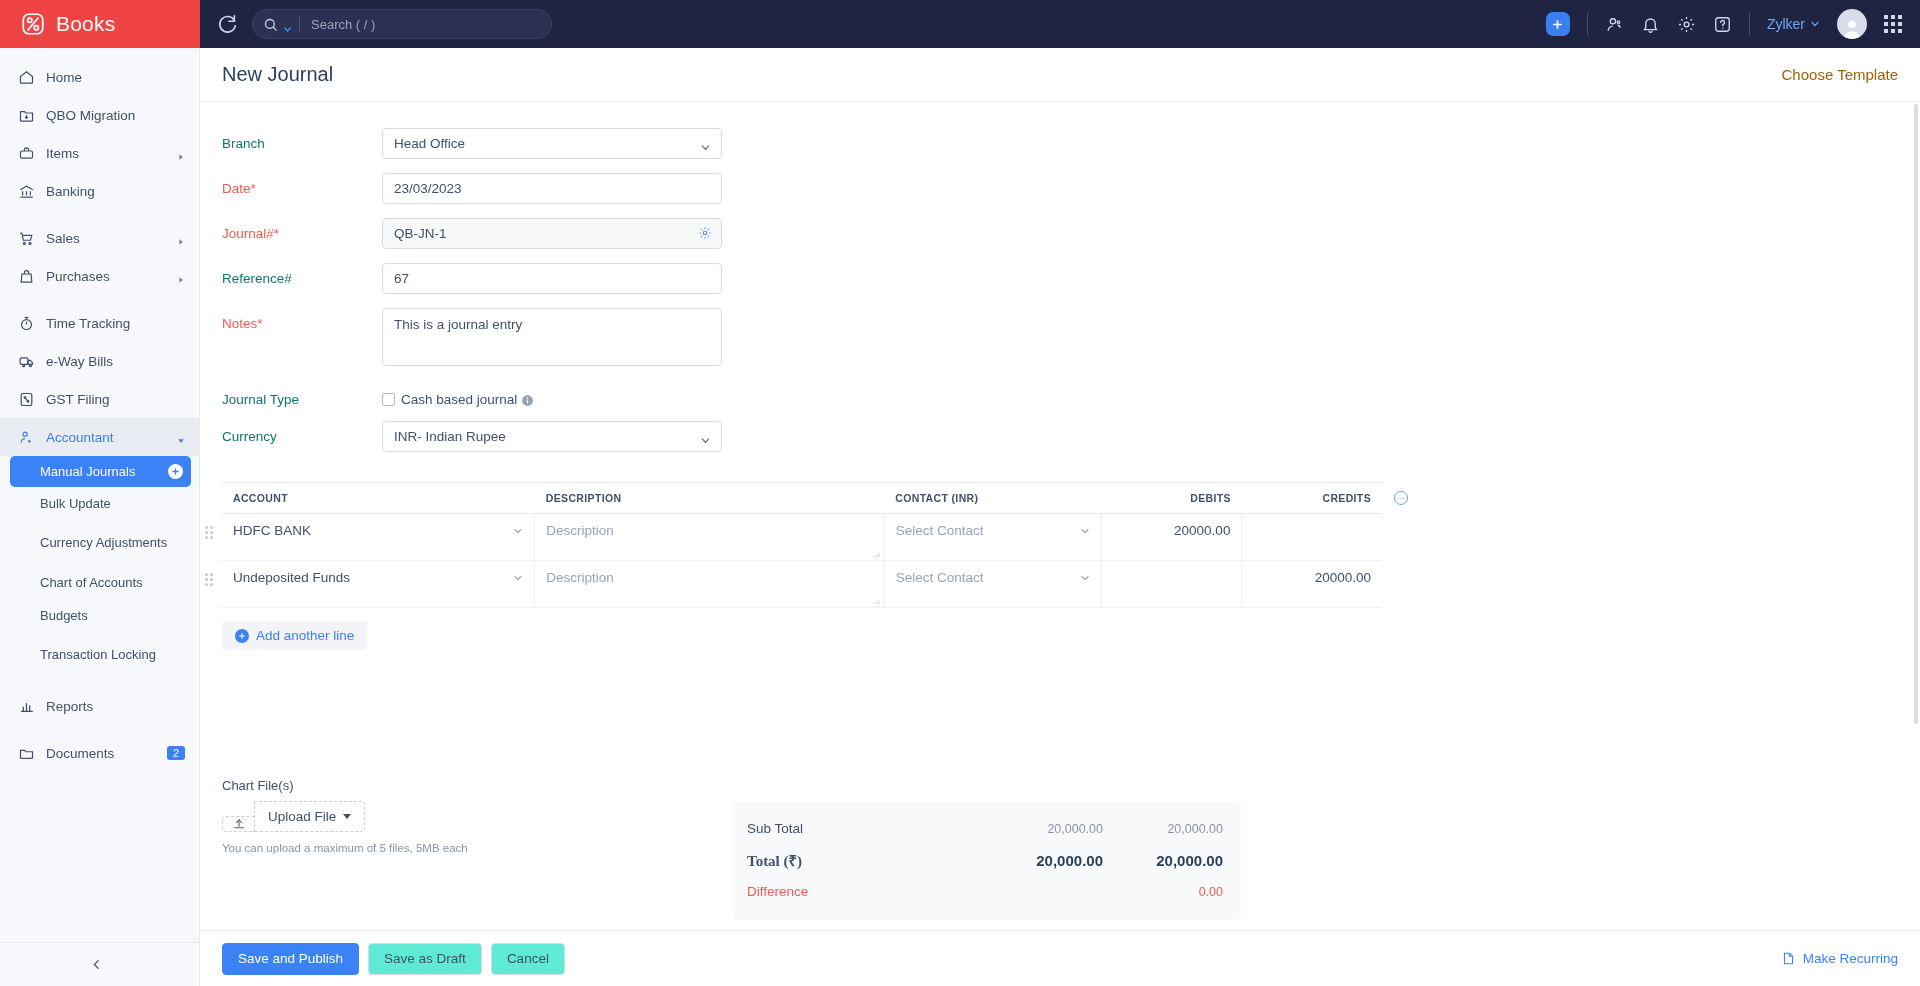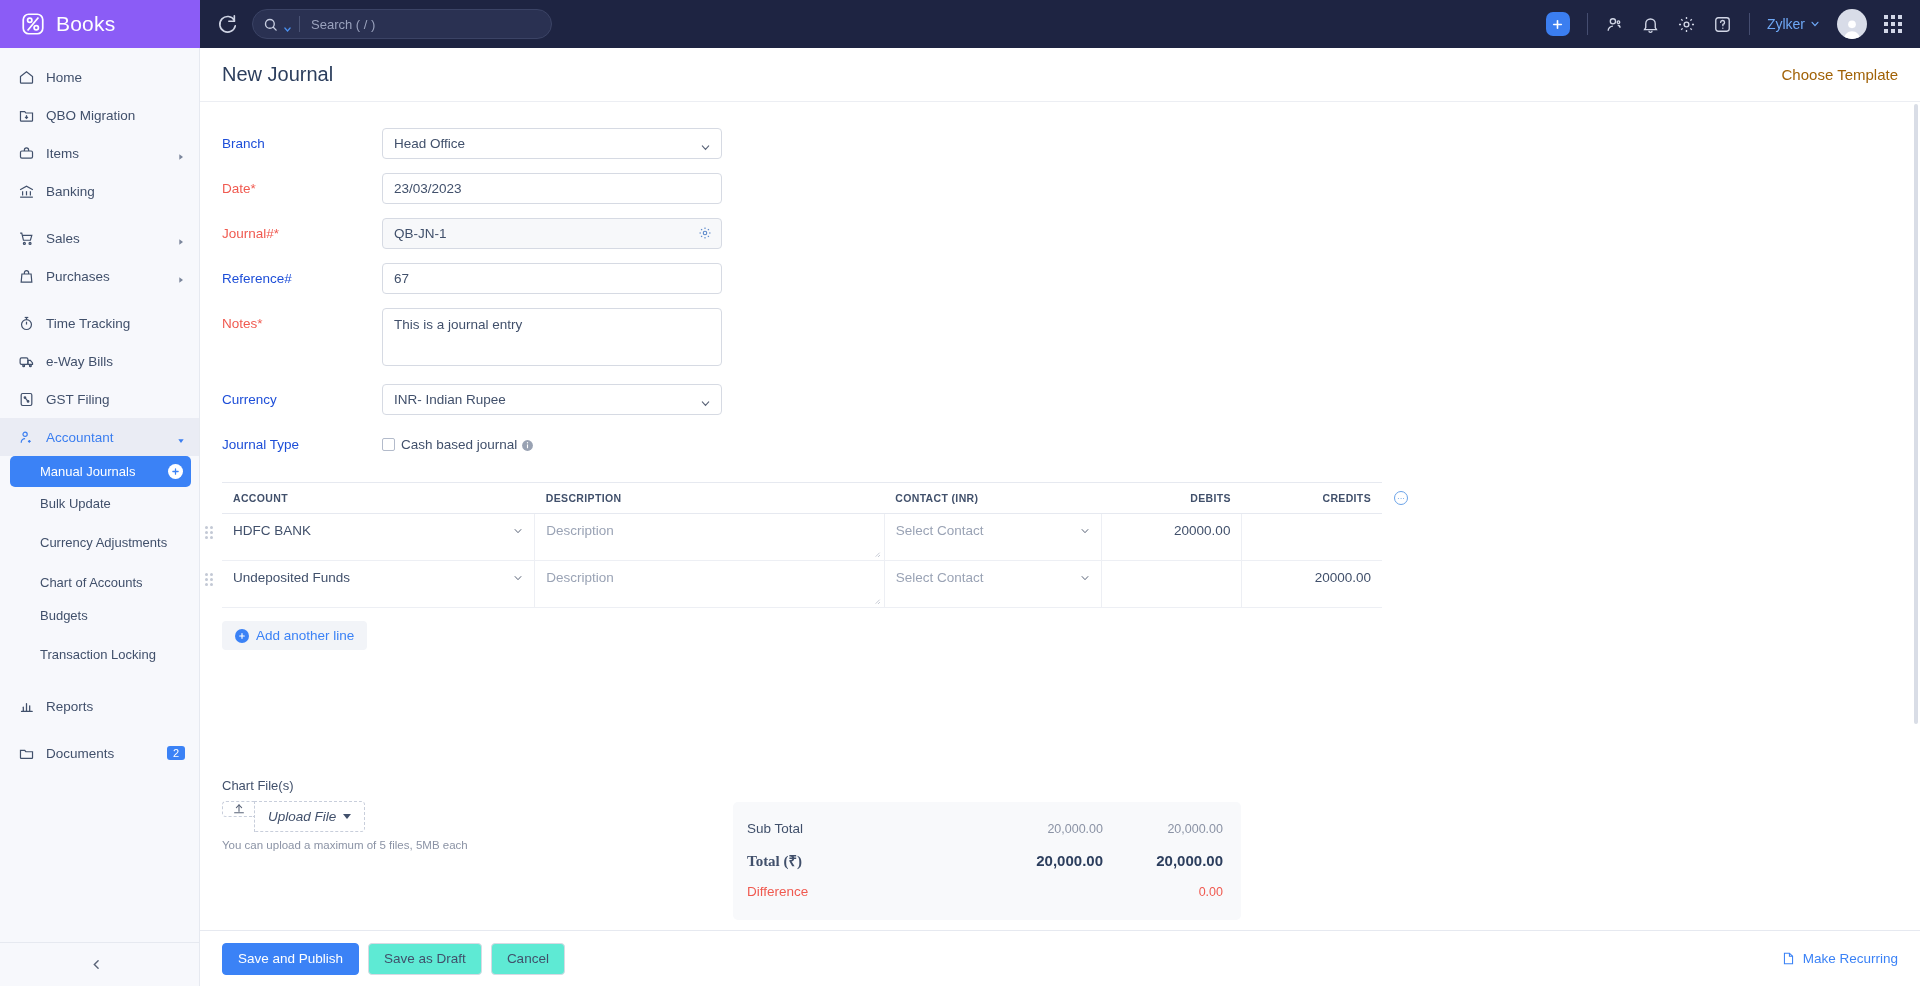"Books" .brand { background: #8b5cf6 -> #ef4444 }
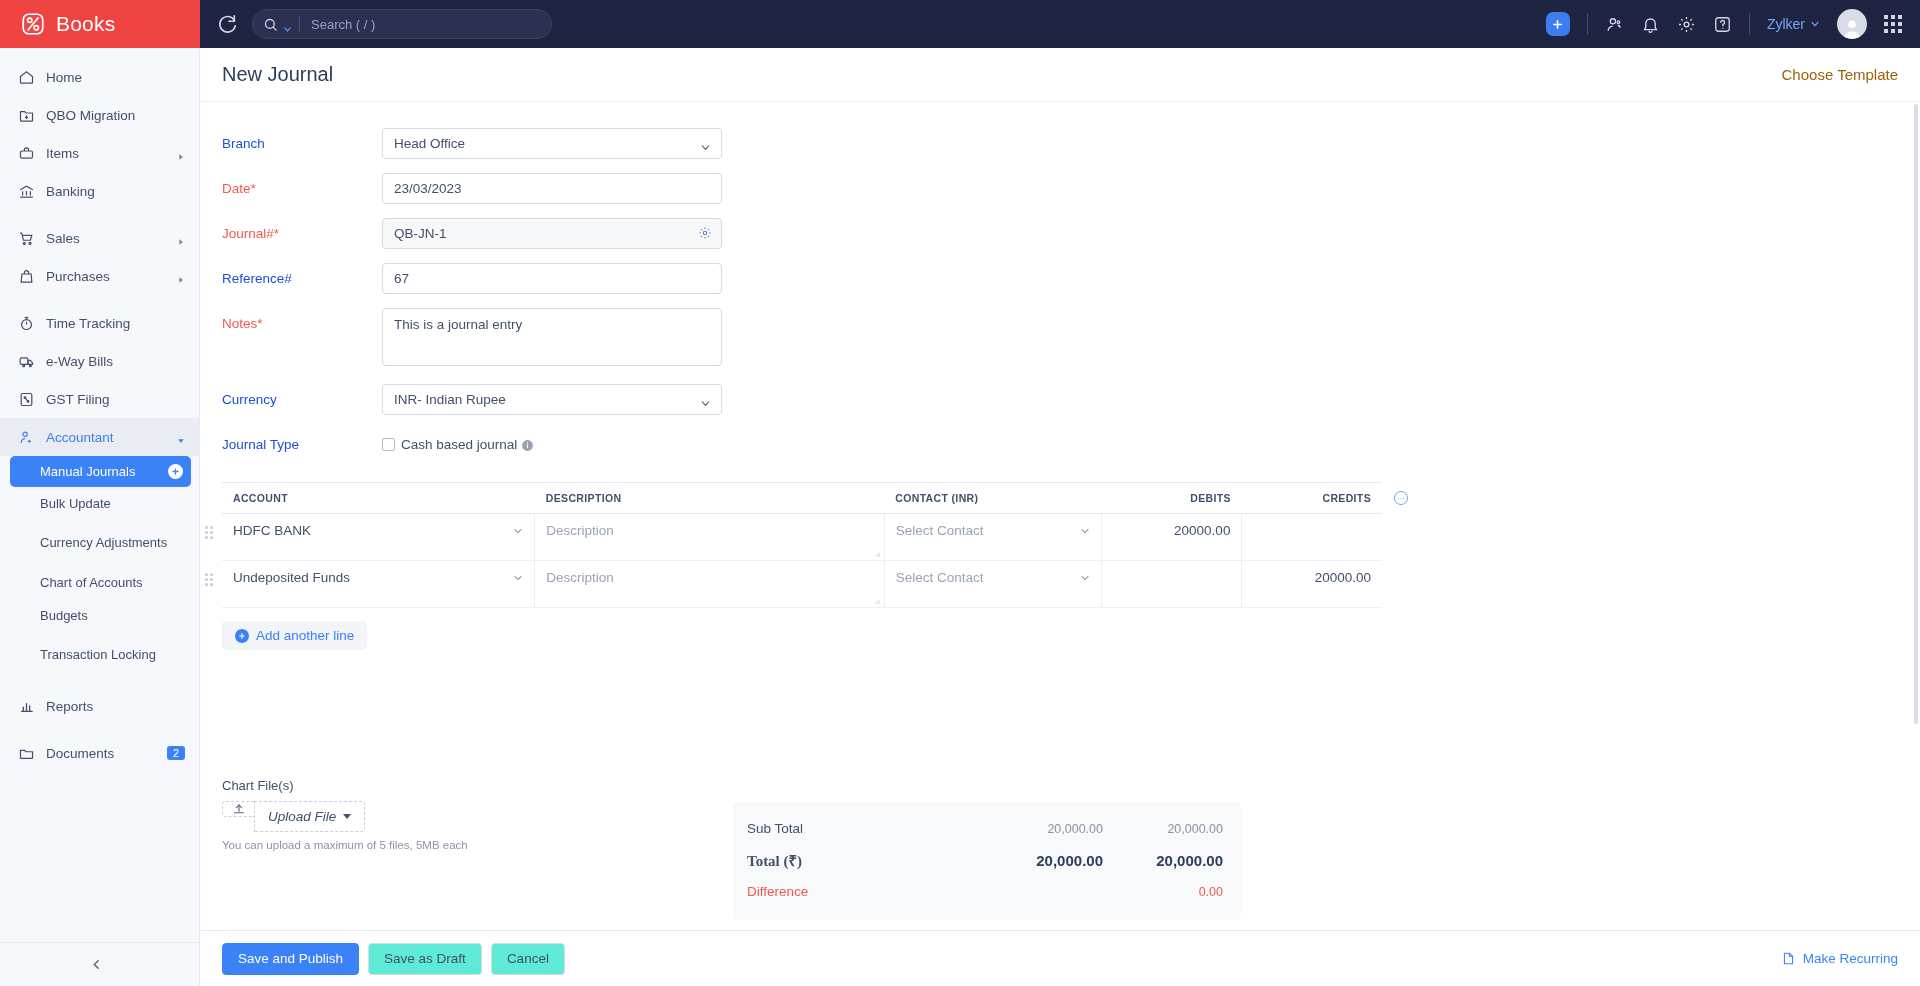"Branch" .form-label { color: #1d4ed8 -> #0f766e }
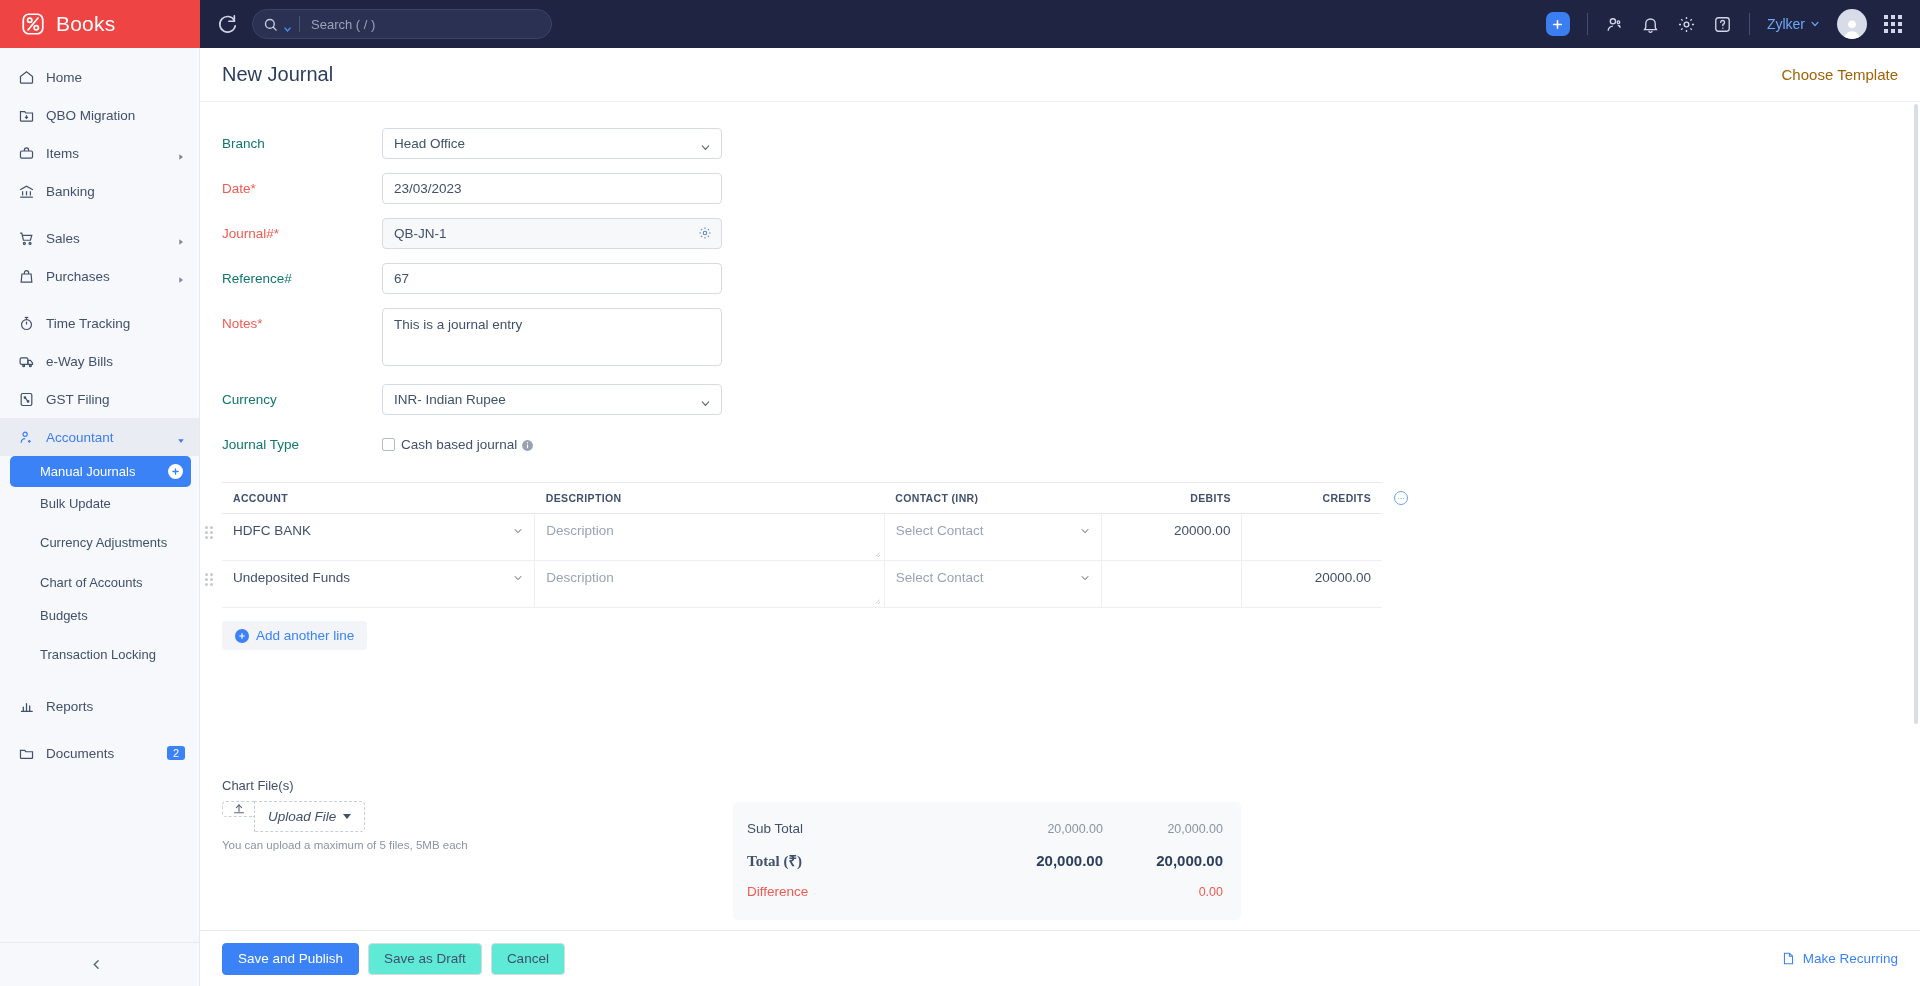"Currency" div.form-row { order: before "Journal Type" -> after "Journal Type" }
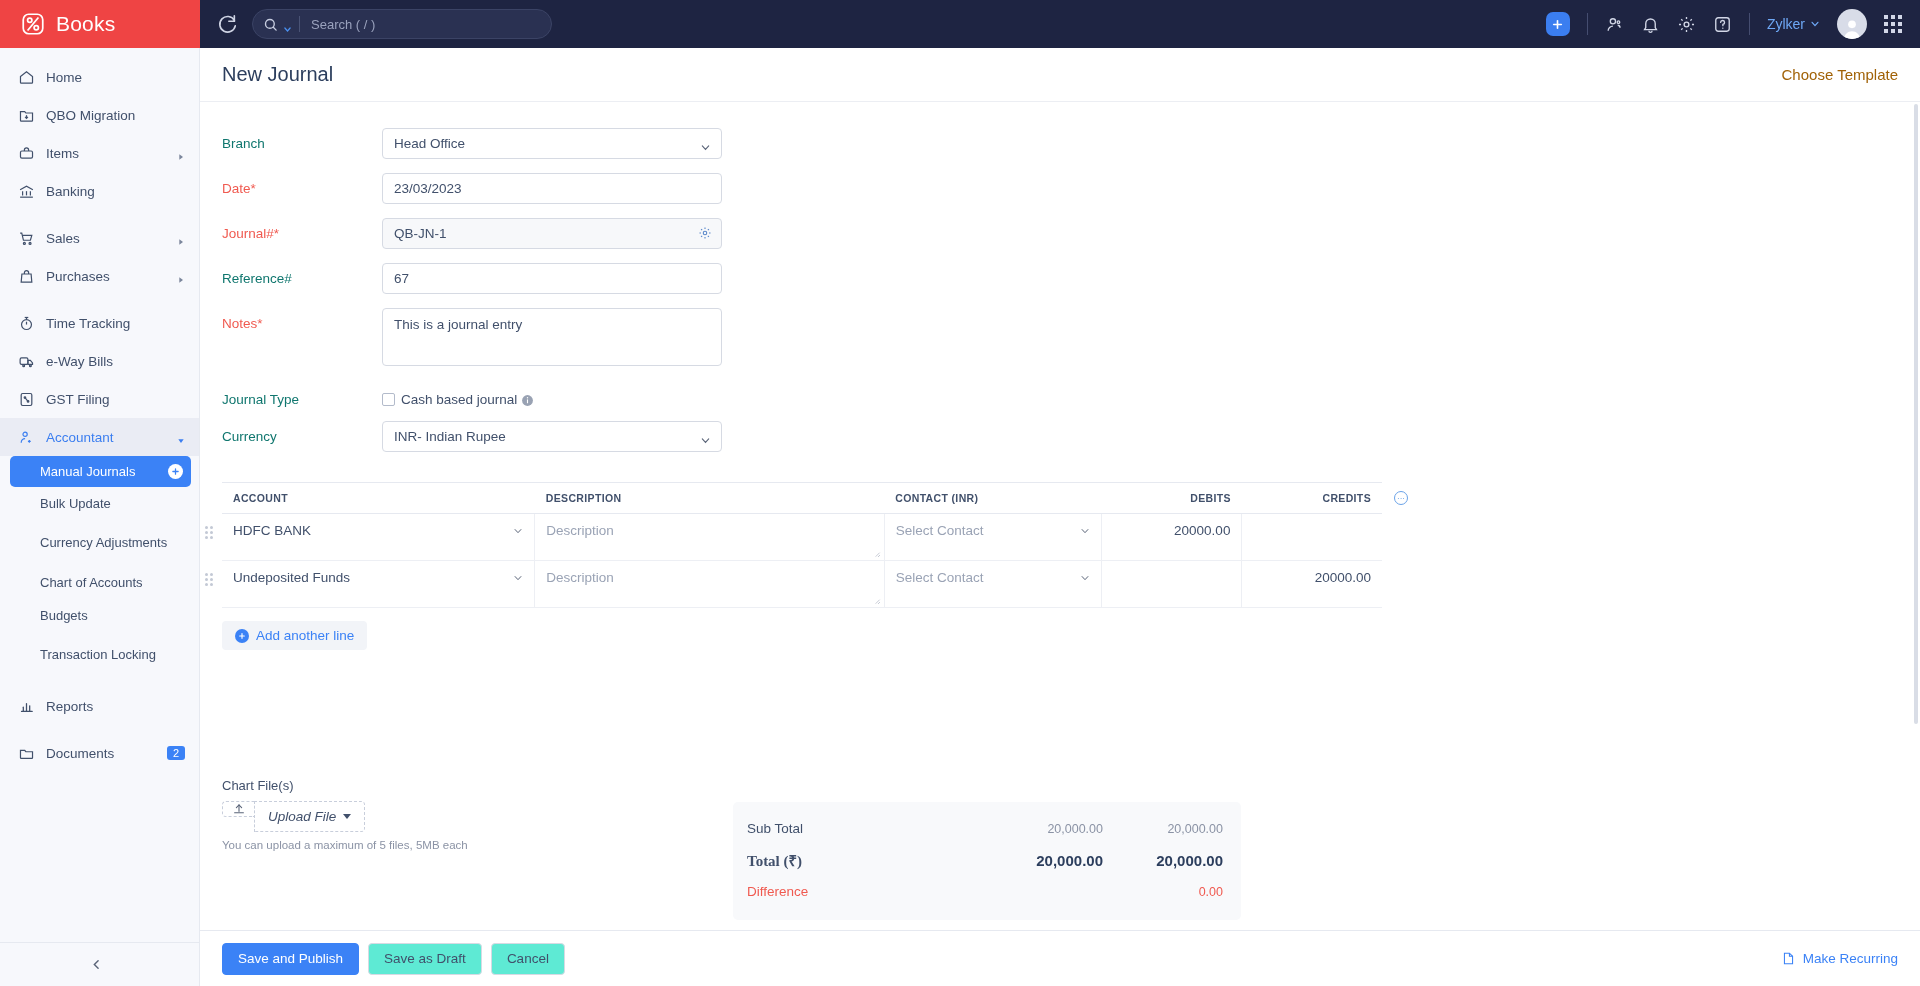"Upload File" .upload-grp { align-items: flex-start -> flex-end; font-style: italic -> none }
